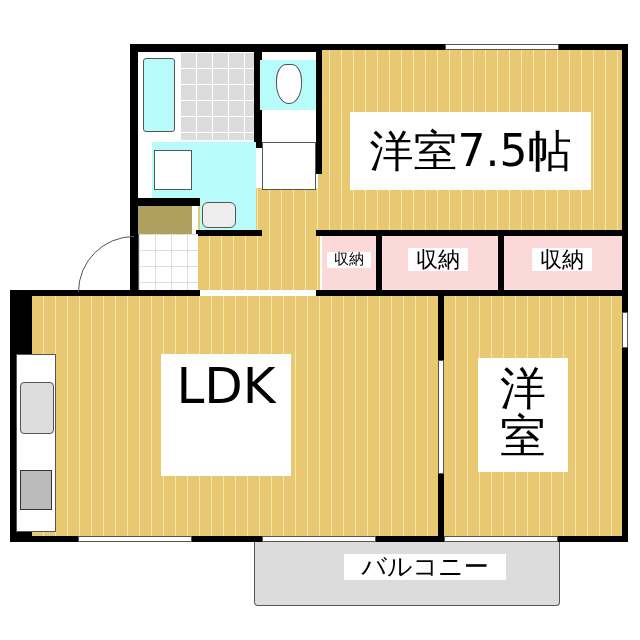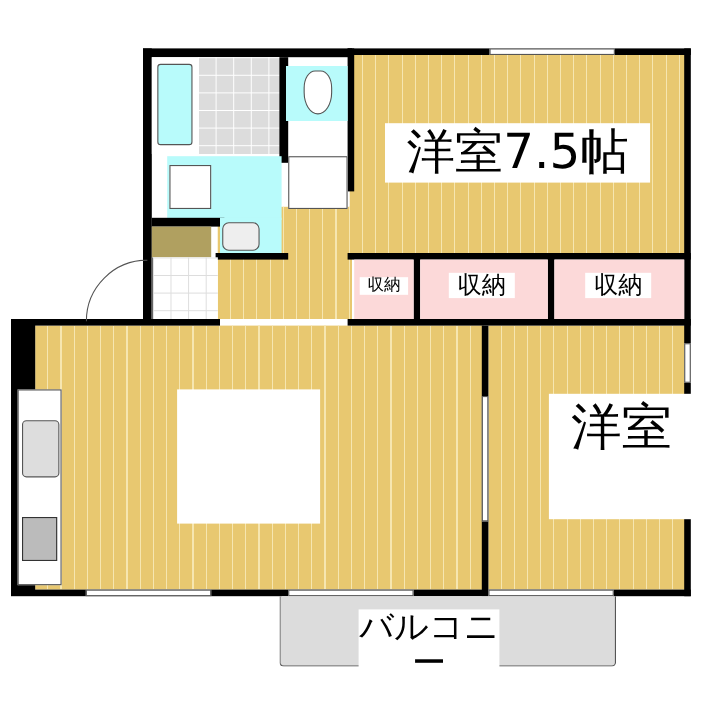"洋室7.5帖" div.abs { padding: 4px 0 -> 16px 0 }
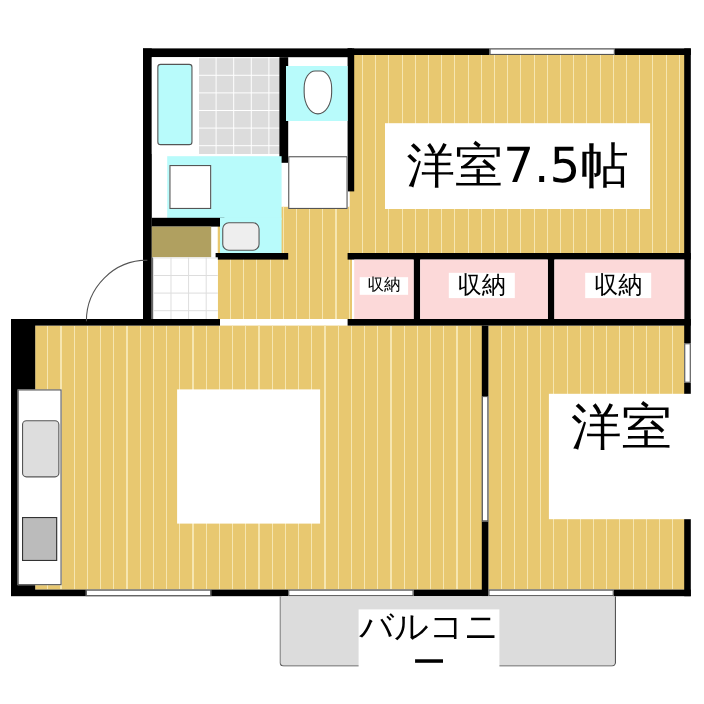"LDK" div { html: none -> <div>LDK</div> }
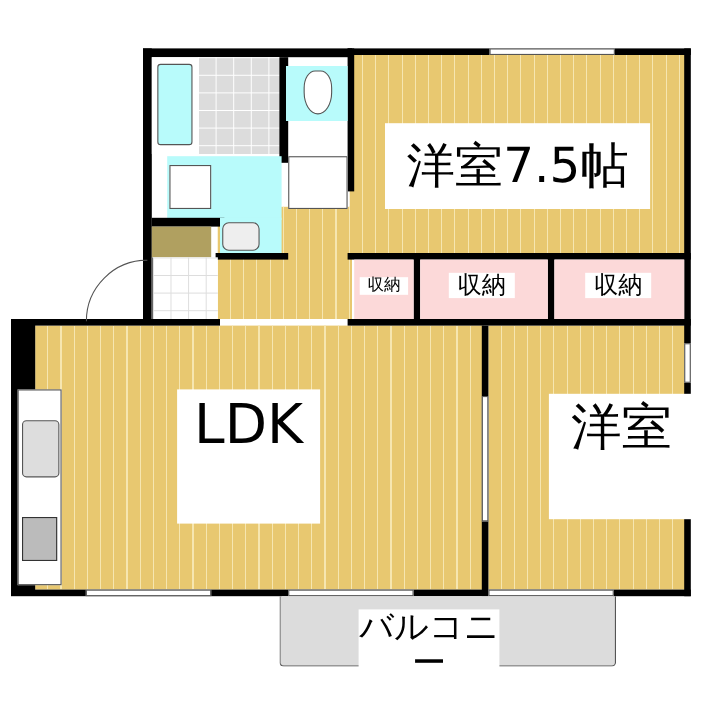"洋室" div.abs { left: 499px -> 478px; width: 132px -> 90px }
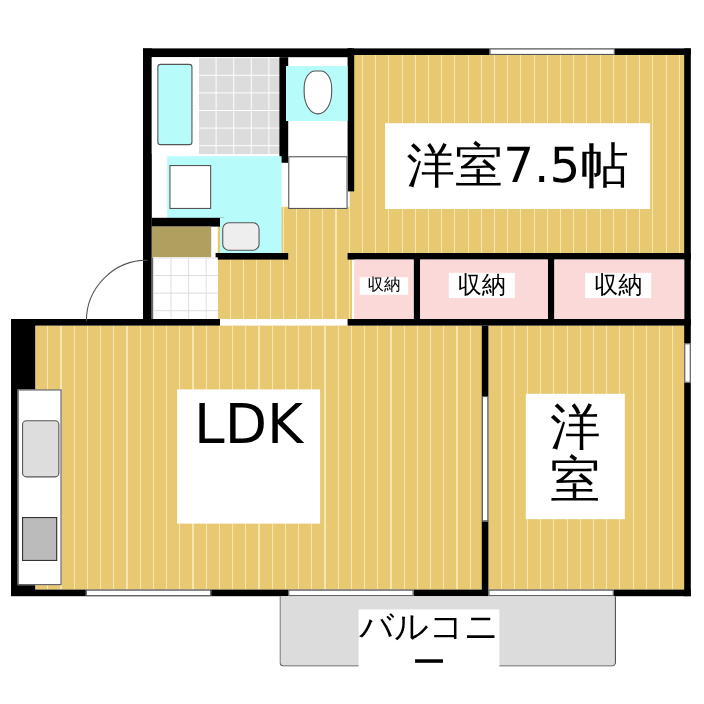"バルコニー" div.abs { font-size: 31px -> 25px; left: 326px -> 344px; width: 128px -> 162px }
